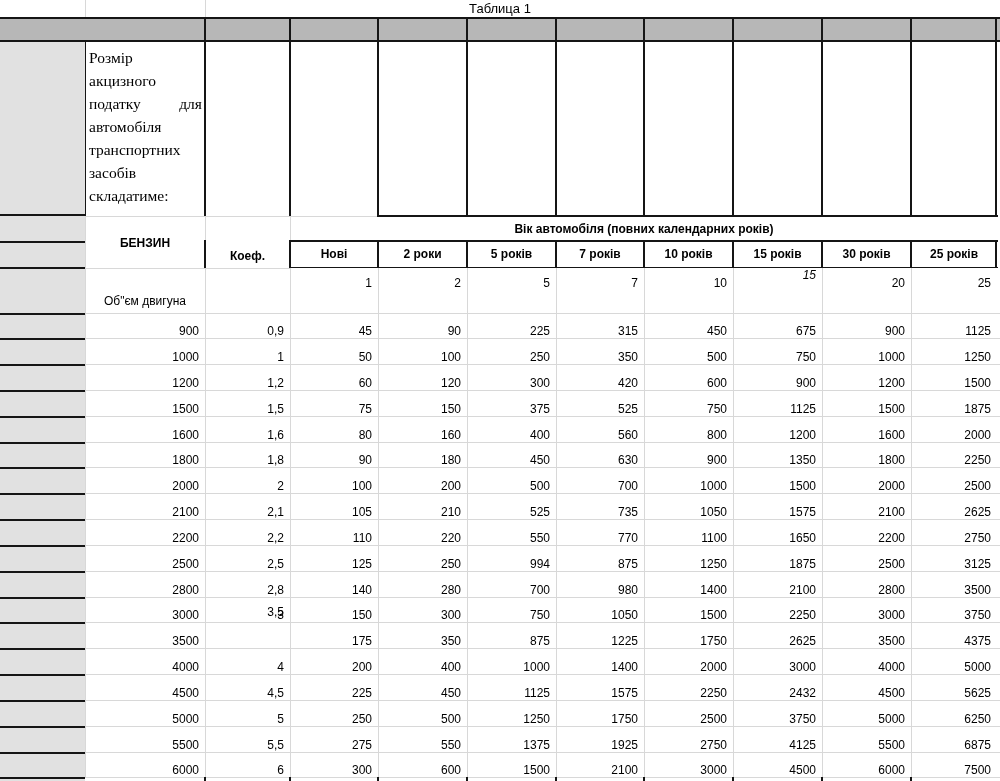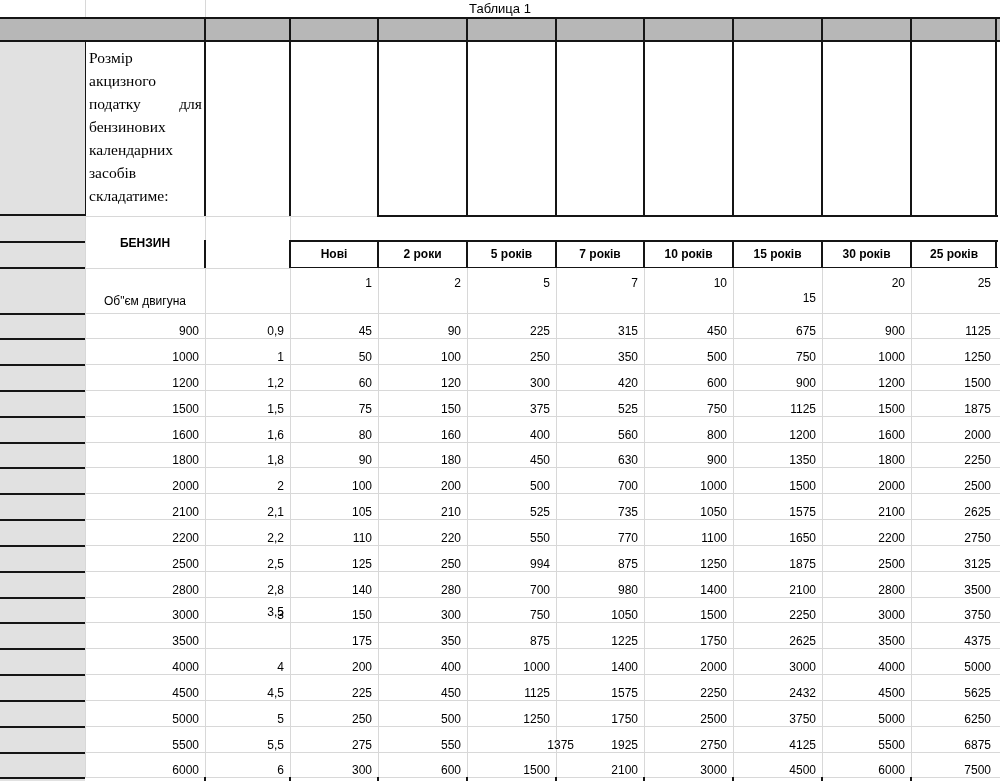"Розмір акцизного податку для бензинових" div.c { text: бензинових календарних -> автомобіля транспортних }
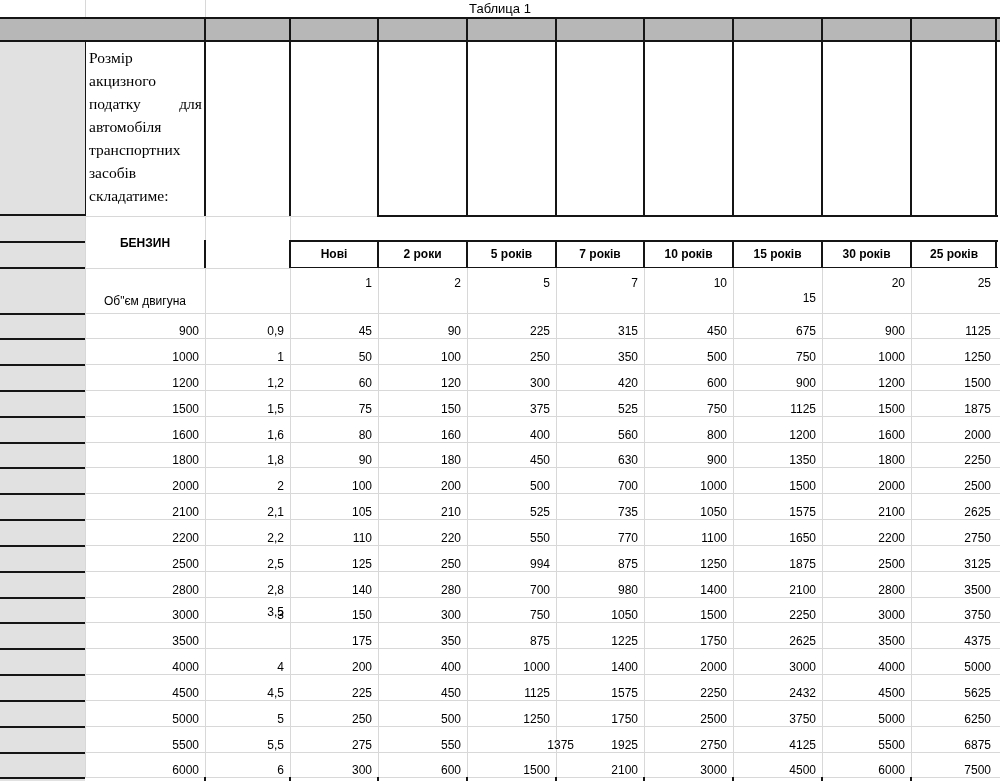"Вік автомобіля (повних календарних" div.c { html: none -> <div>Вік автомобіля (повних календарних років)</div> }
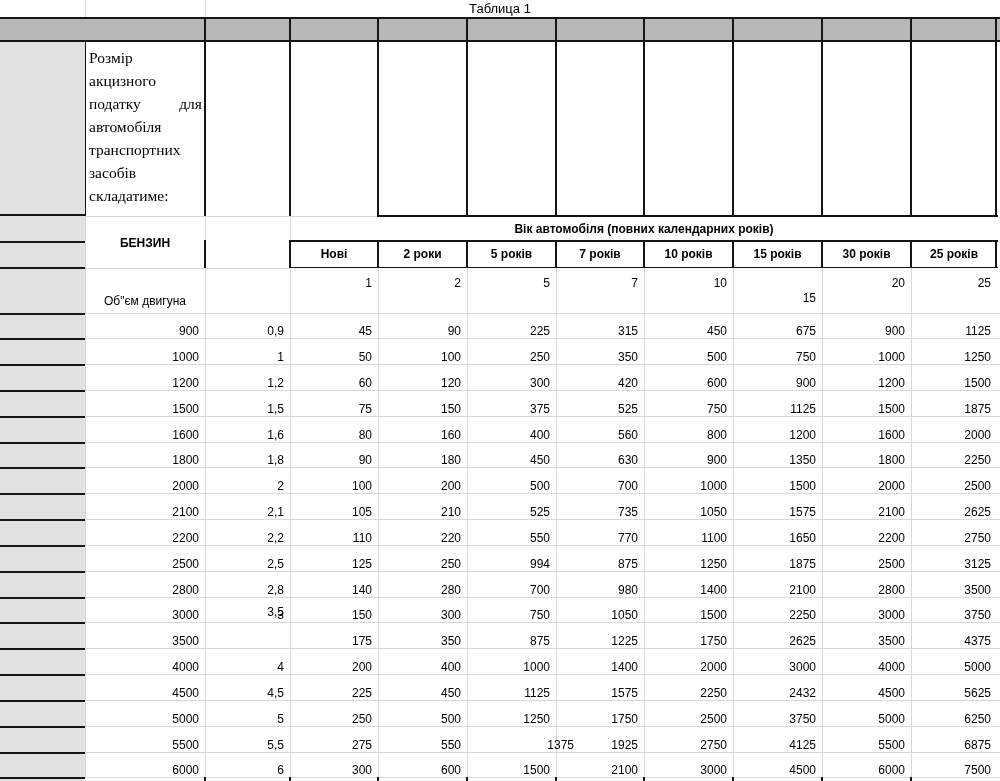"Коеф." div.c { html: none -> <div>Коеф.</div> }
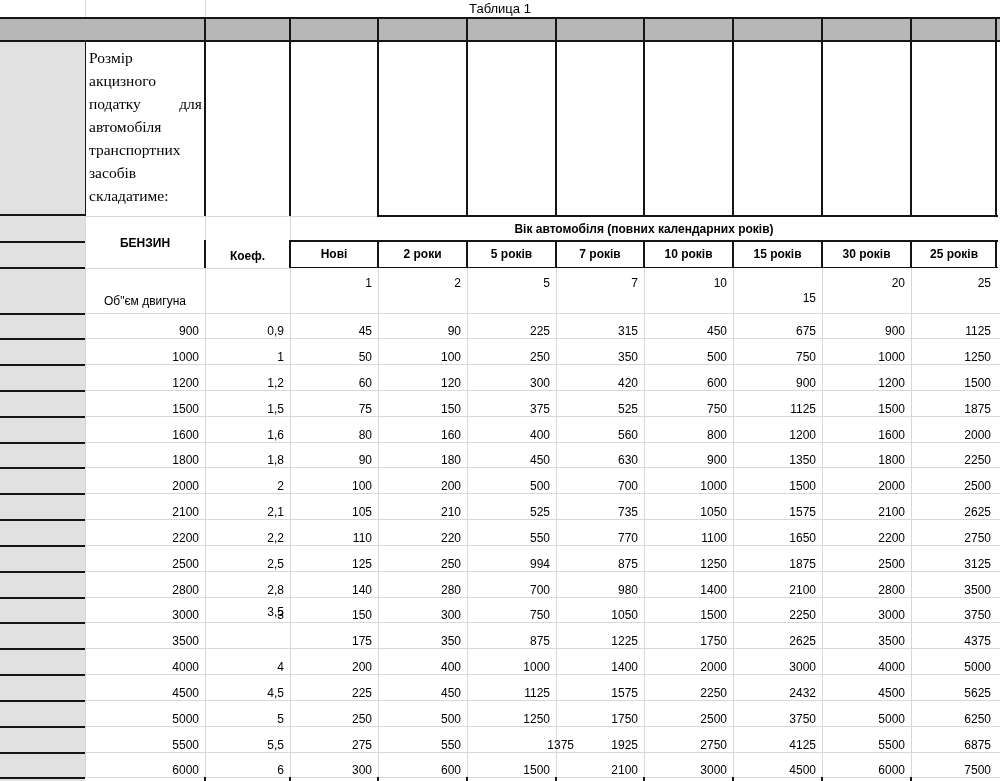"15" div.c { font-style: none -> italic; top: 283px -> 260px }
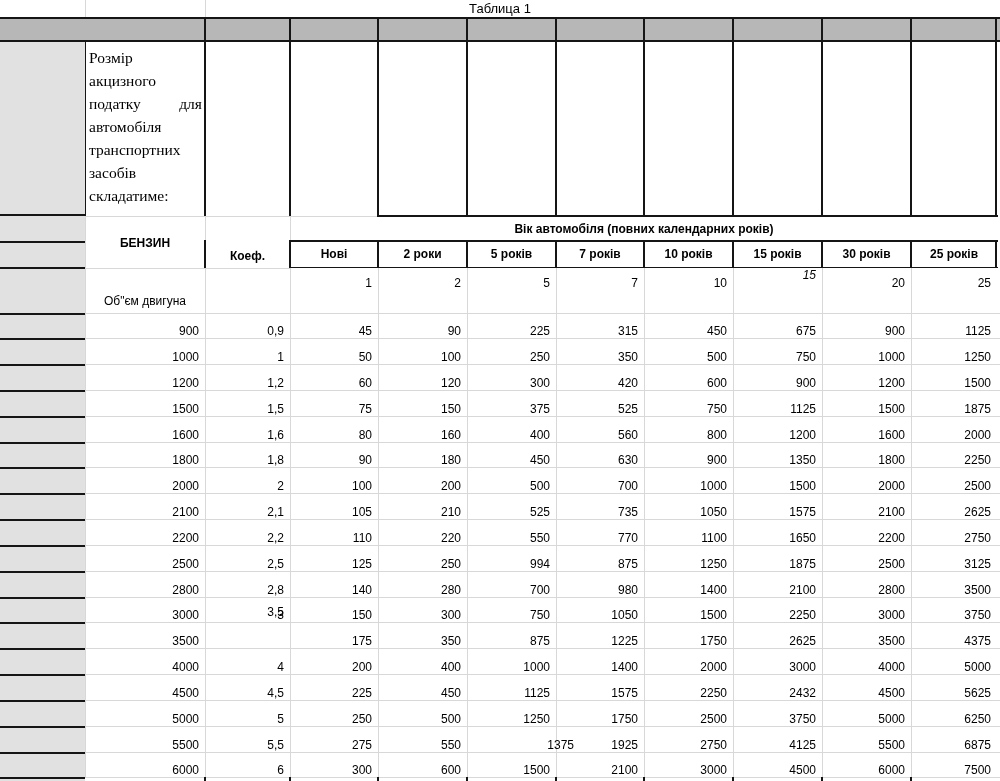"1375" div.c { margin-left: 24px -> none }
